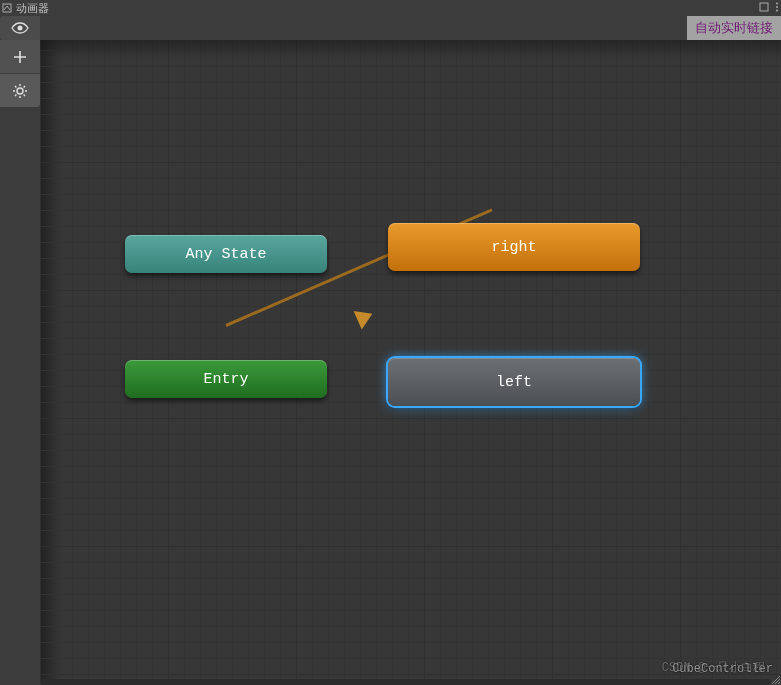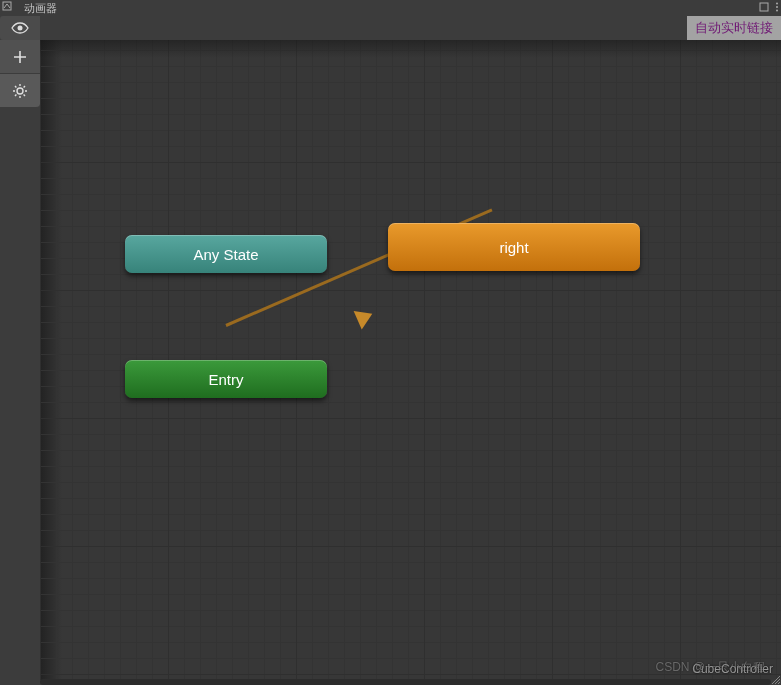"动画器" .titlebar-left { align-items: flex-start -> center; gap: 12px -> 4px }
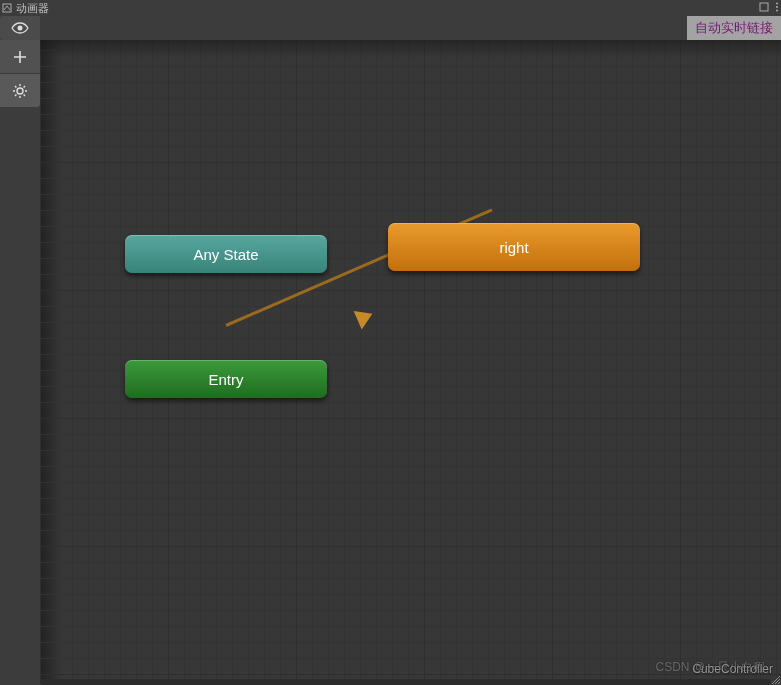"Any State" .canvas-wrap { font-family: none -> Liberation Mono, monospace }
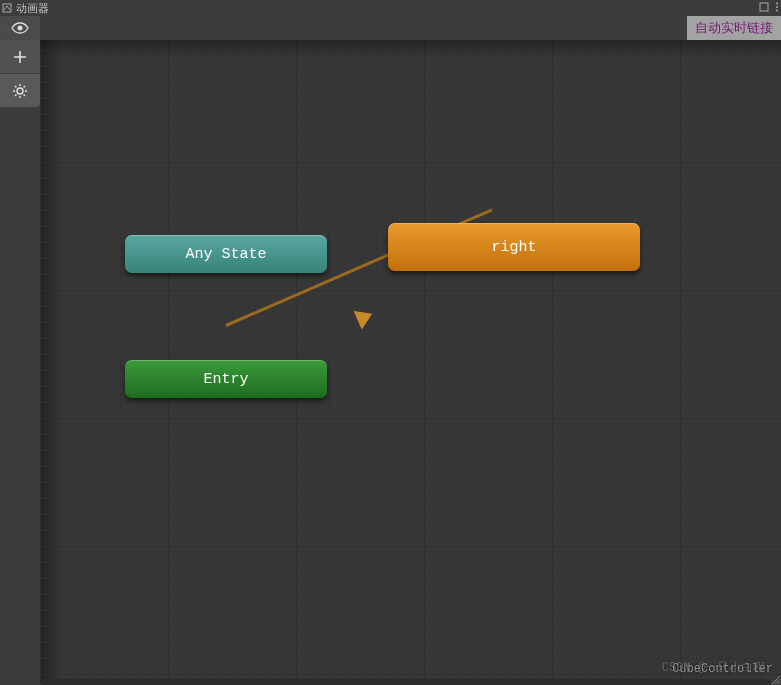"left" div.node { html: none -> <div> <span>left</span> </div> }
